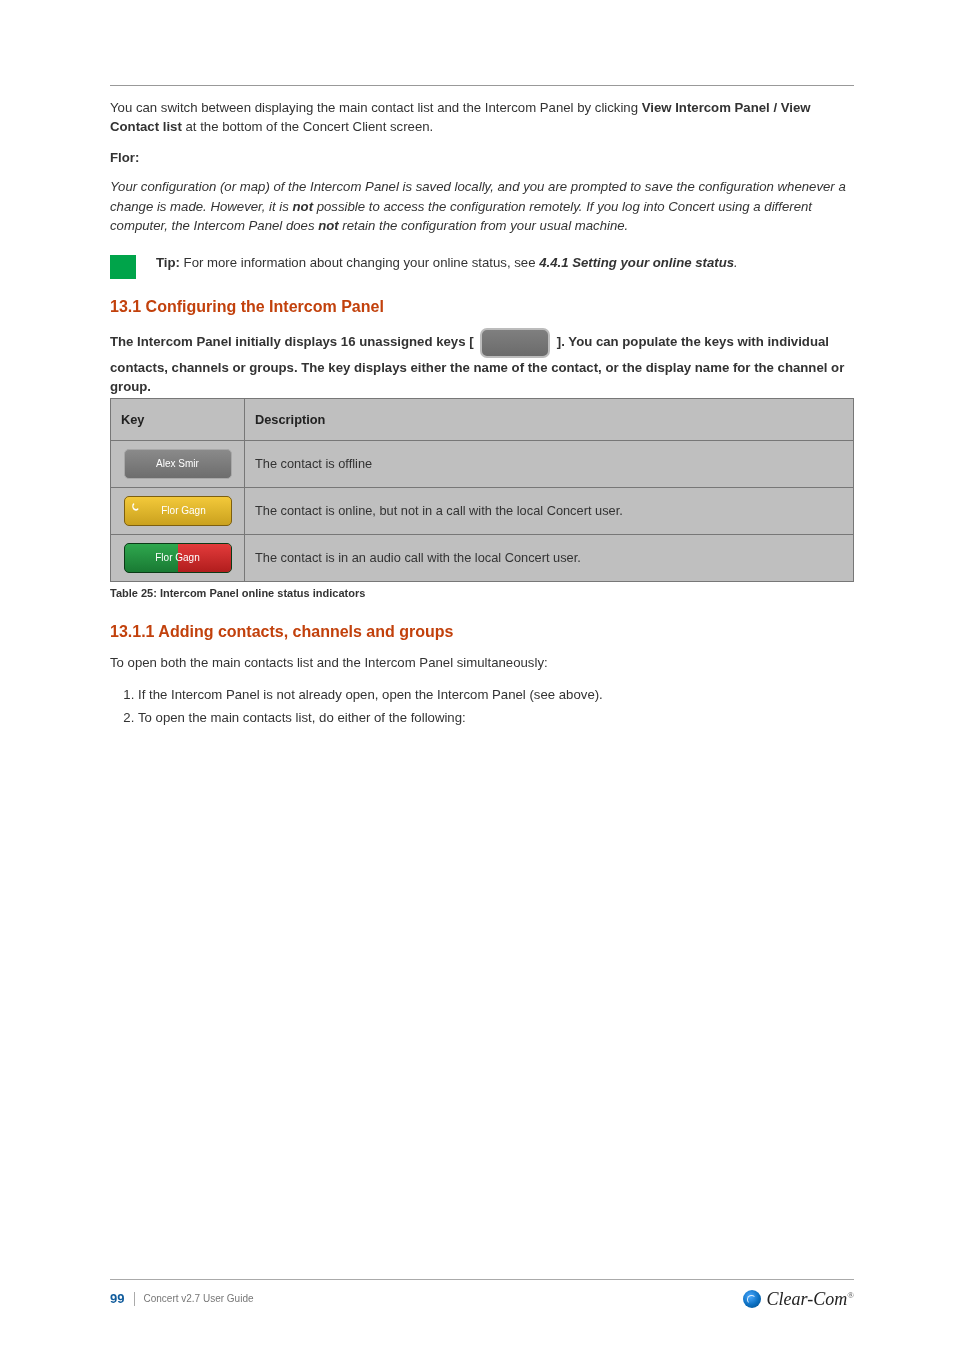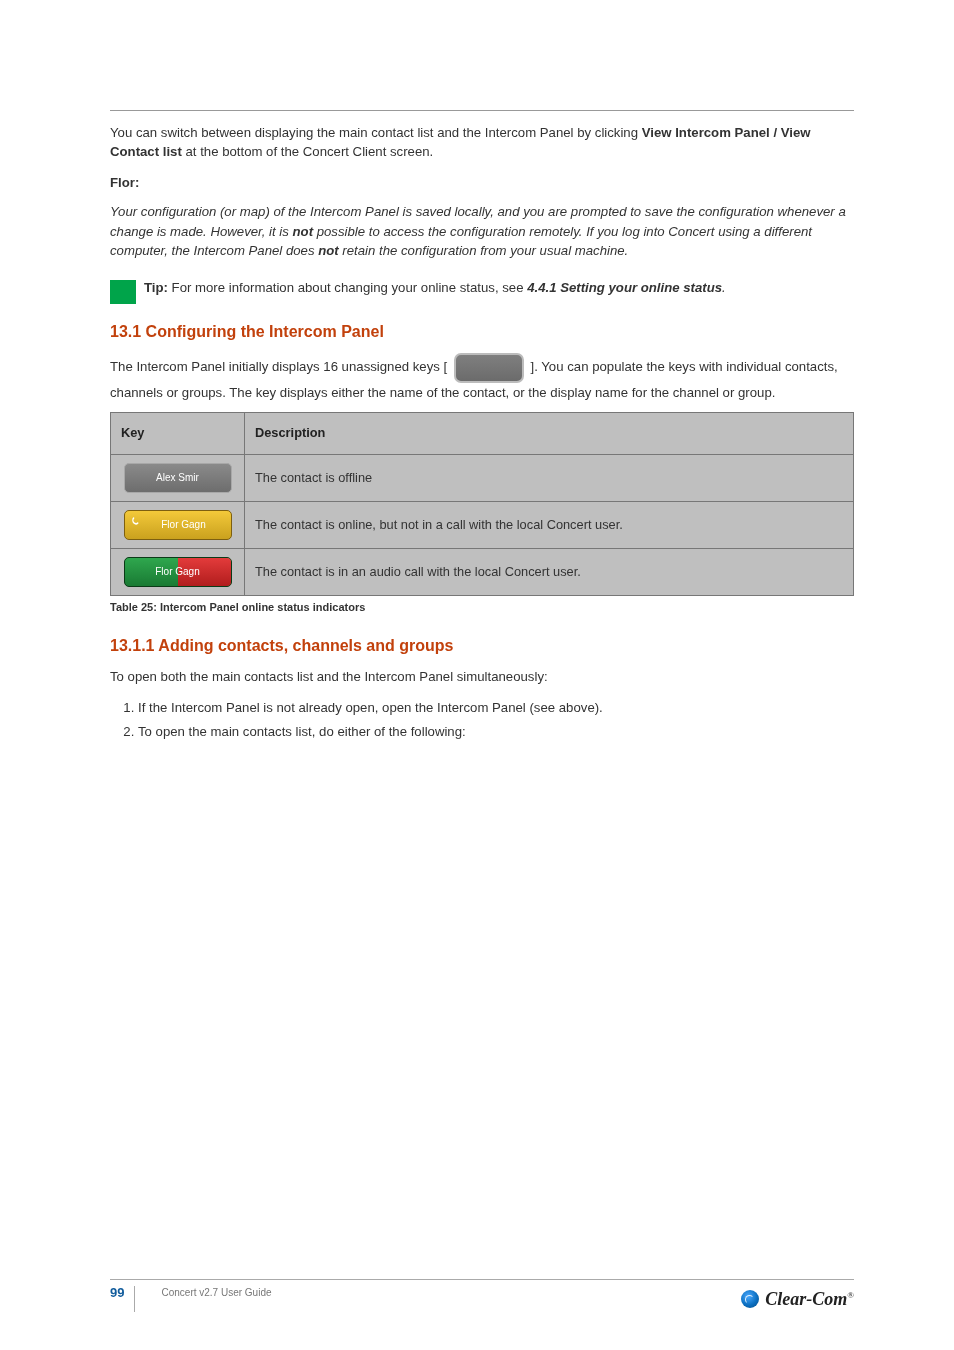"You can switch between displaying" .page { padding: 110px 100px 60px 110px -> 85px 100px 60px 110px }
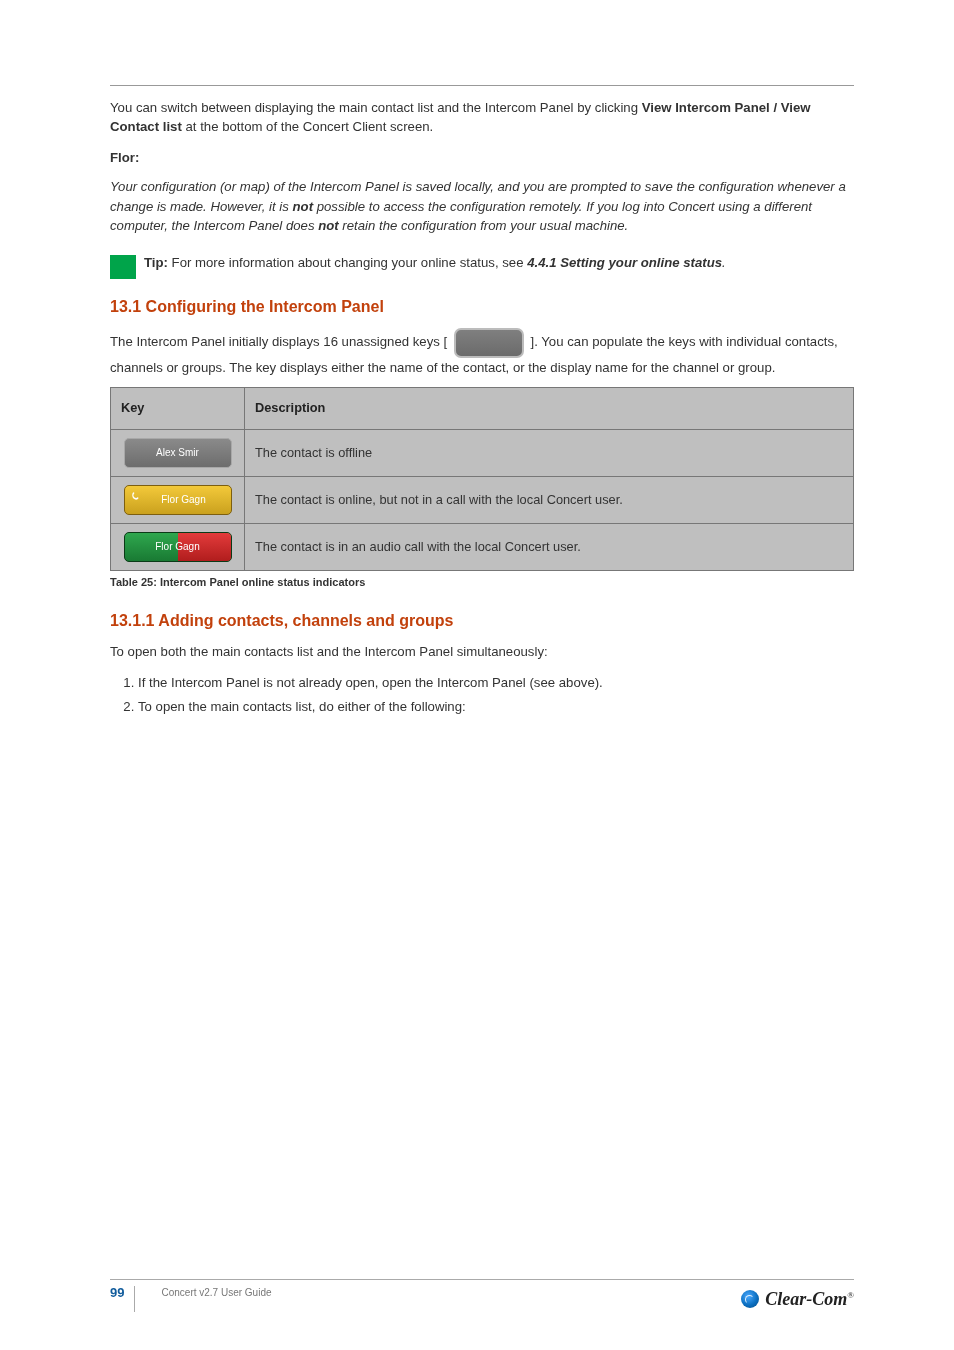"Tip: For more information about" .tip-row { gap: 8px -> 20px }
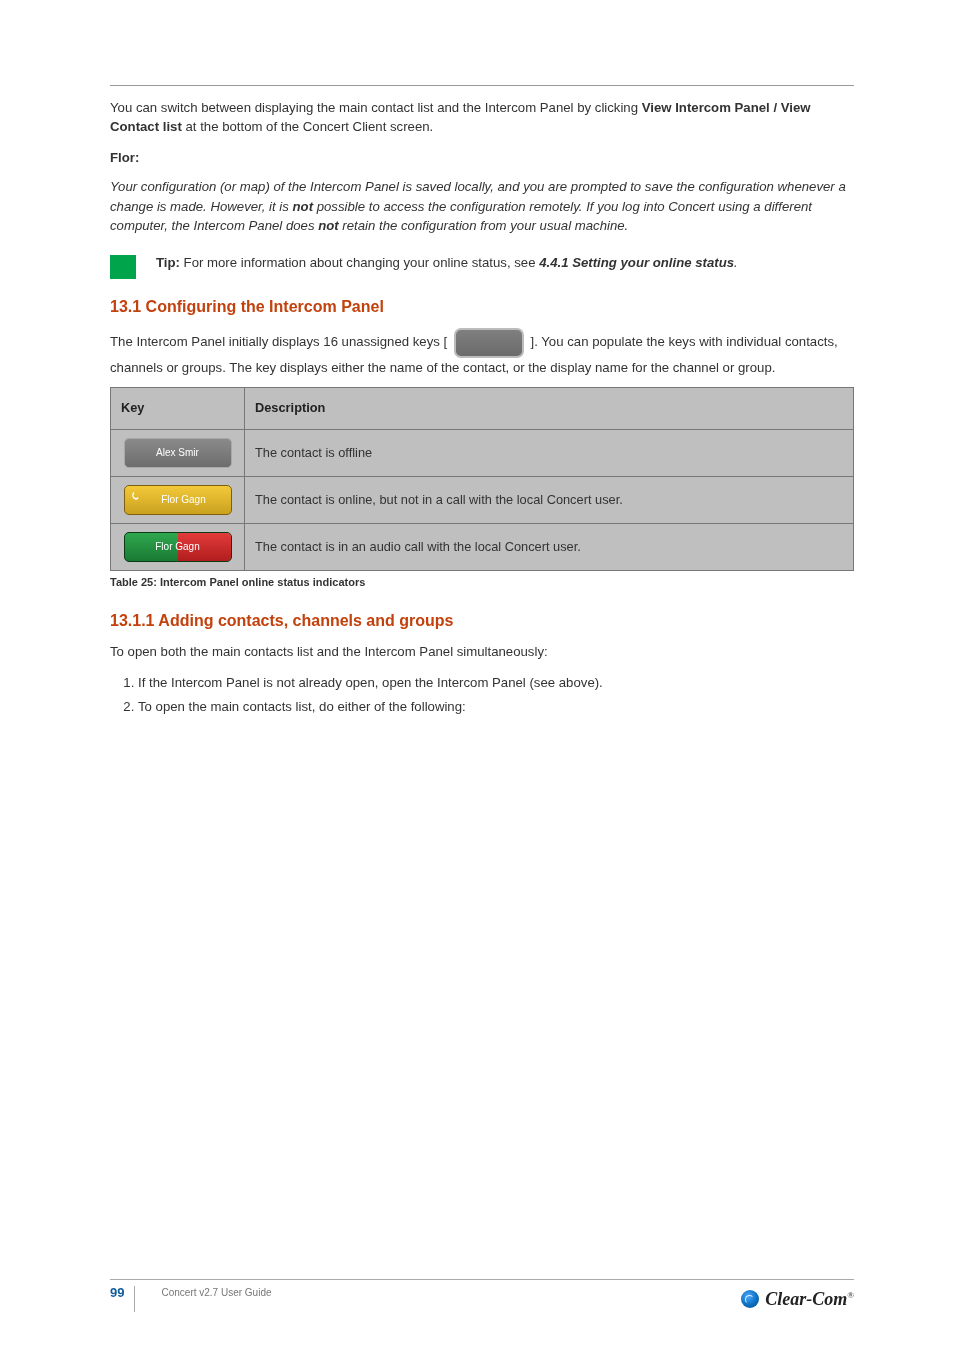"The Intercom Panel initially displays" .para-with-key { font-weight: none -> bold }
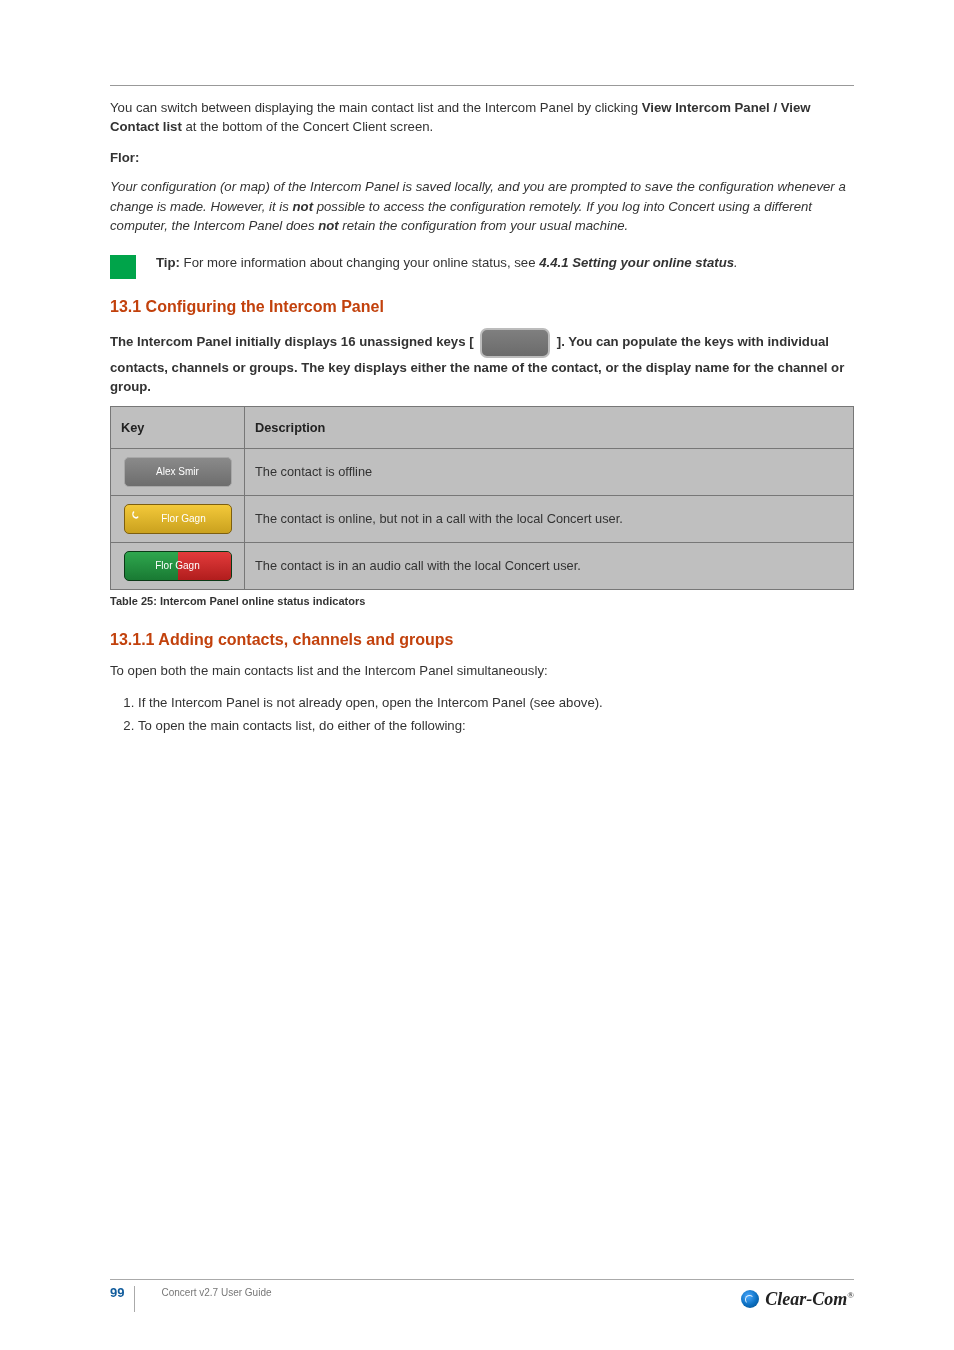"Key" table.status-table { margin: 10px 0 4px 0 -> 2px 0 4px 0 }
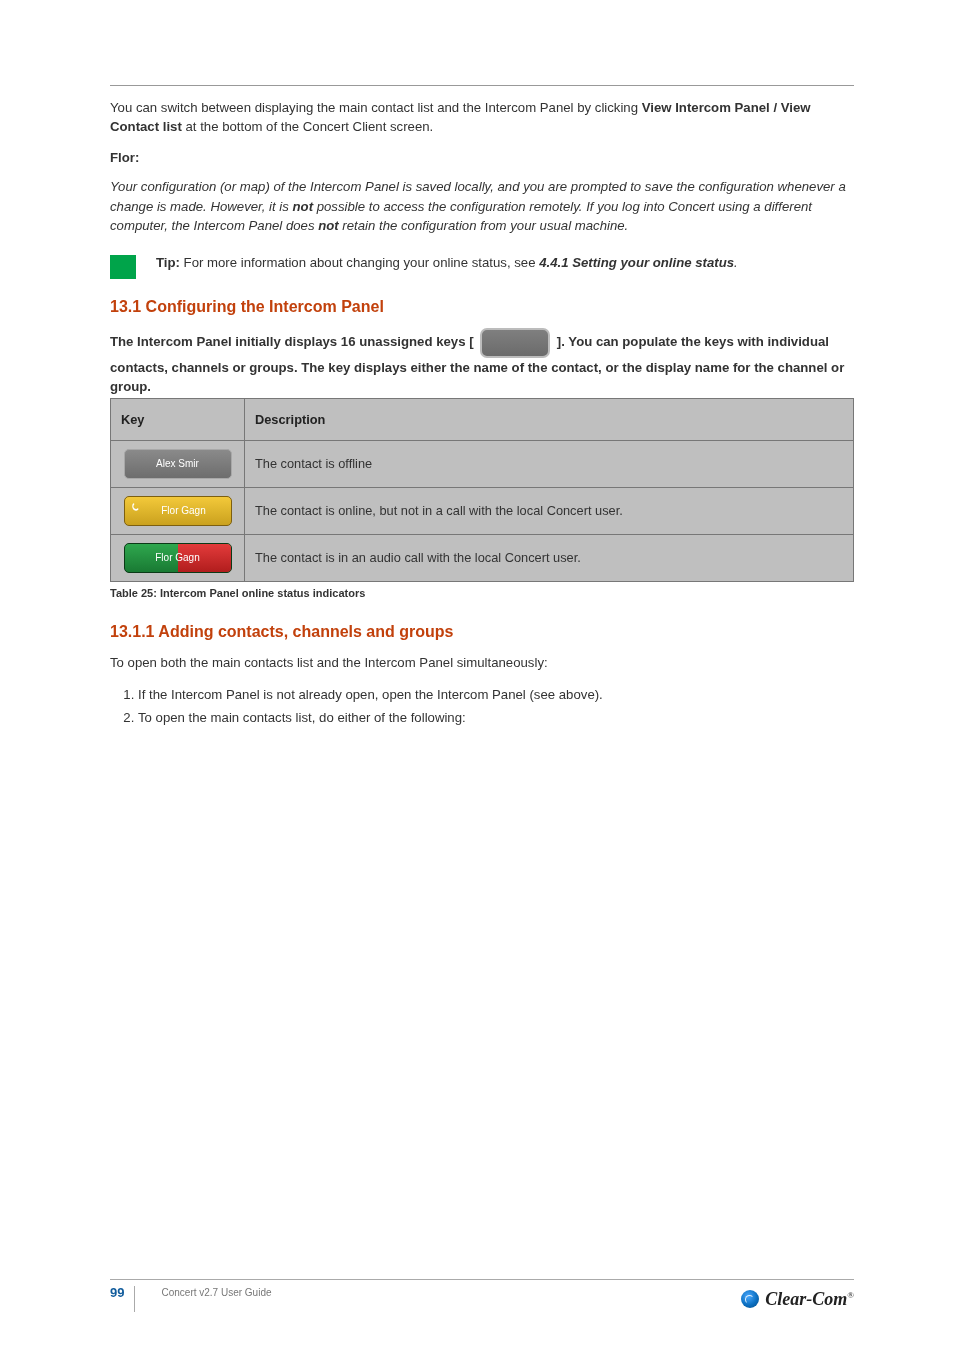"99" .footer-line { align-items: none -> center; gap: 26px -> 8px }
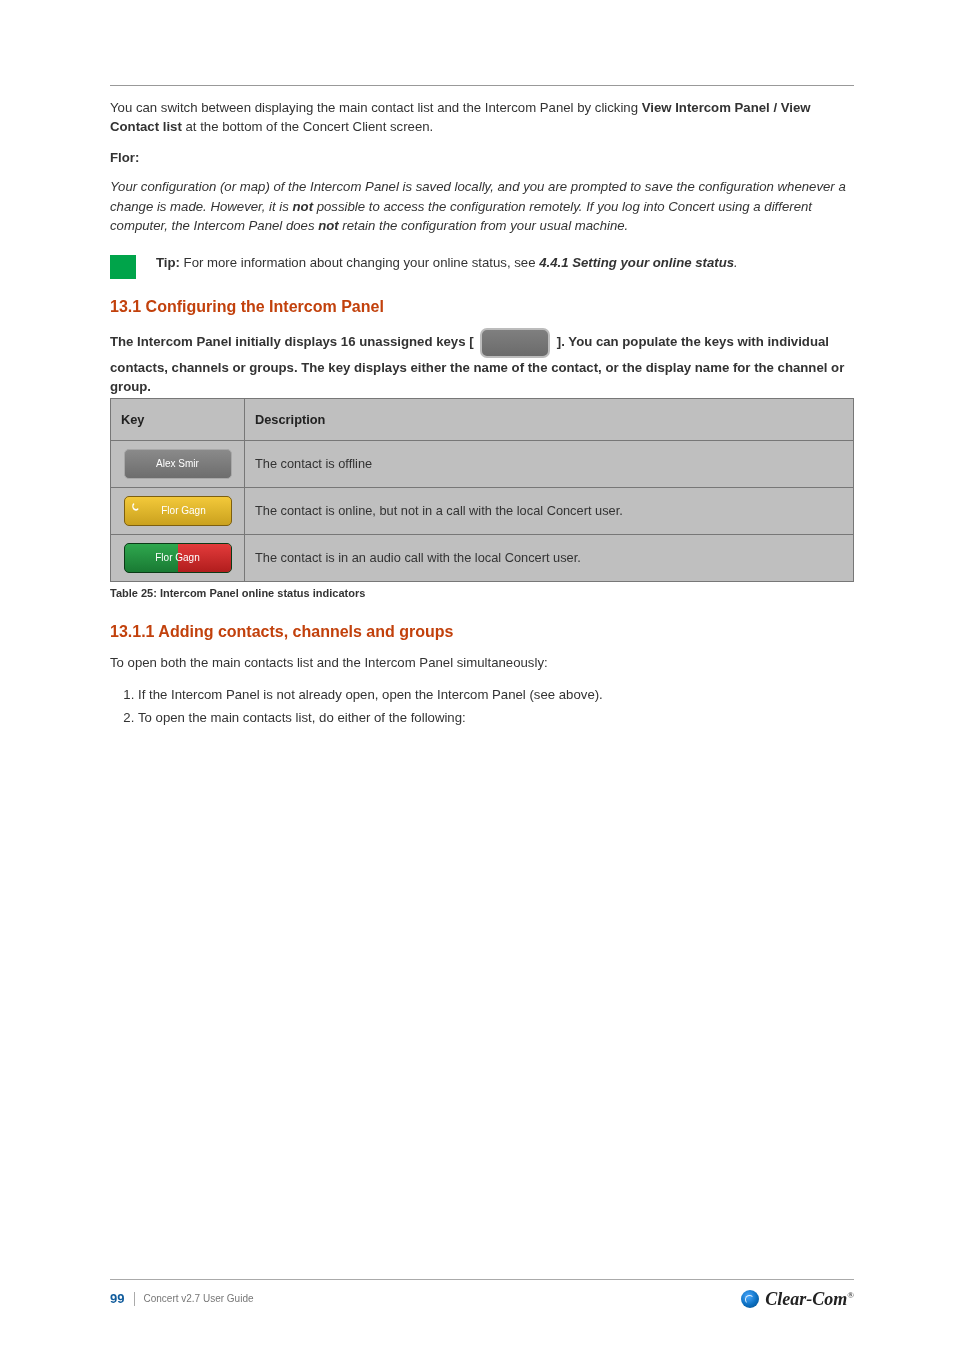"Clear-Com®" .logo-text { font-weight: bold -> normal }
